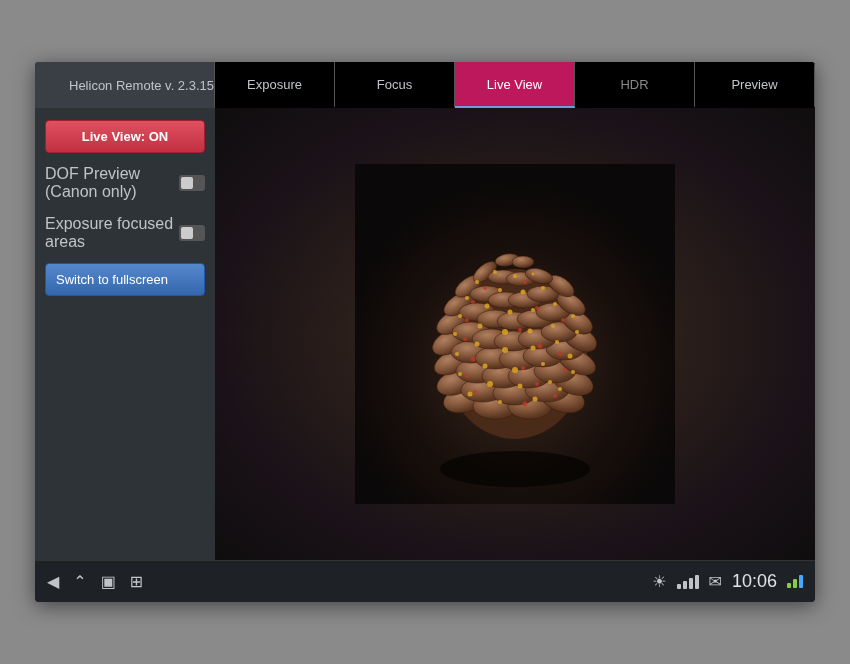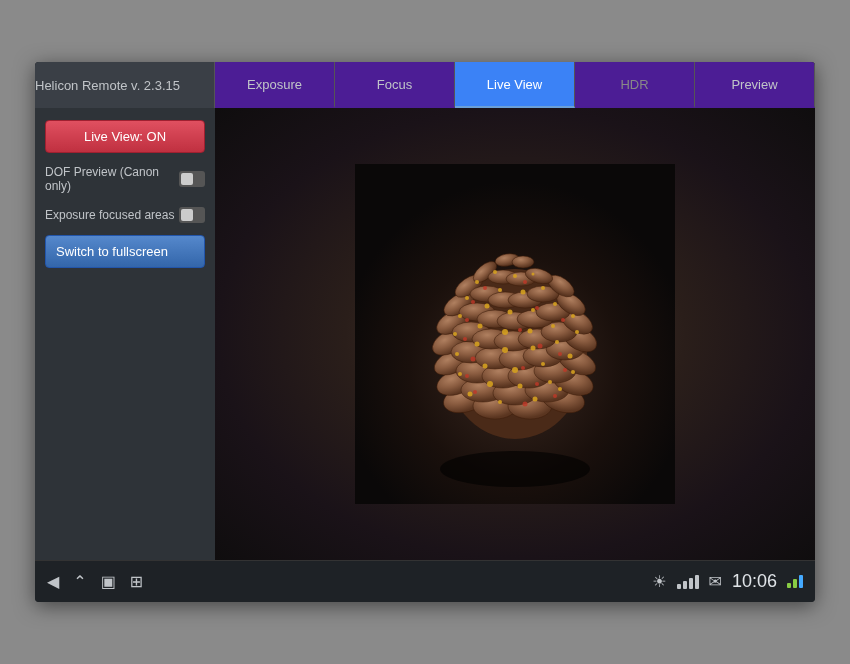"Helicon Remote v. 2.3.15" .app-title { justify-content: flex-start -> flex-end }
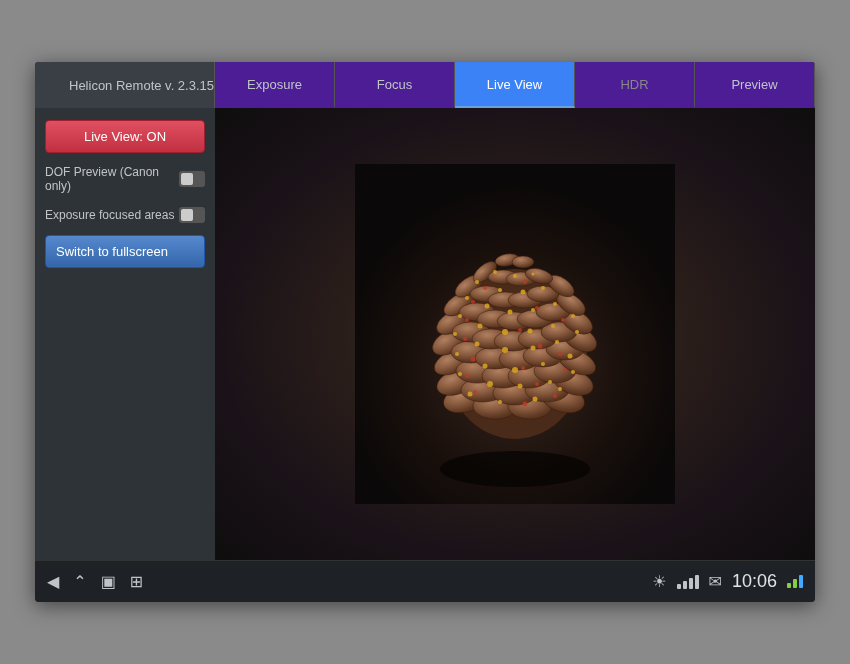"Exposure" .tab { background: #4c1d95 -> #000000 }
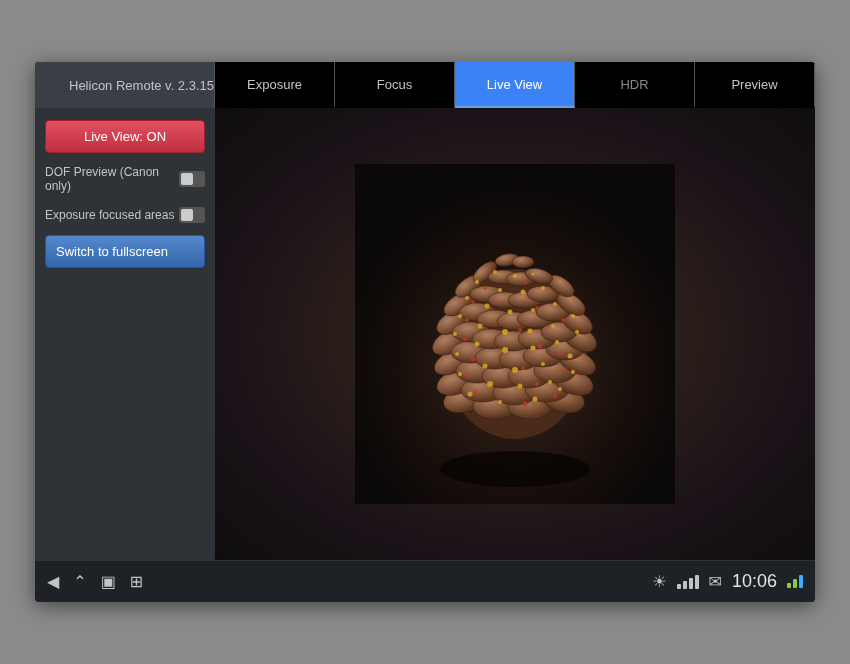"Live View" .tab.active { background: #3b82f6 -> #be185d }
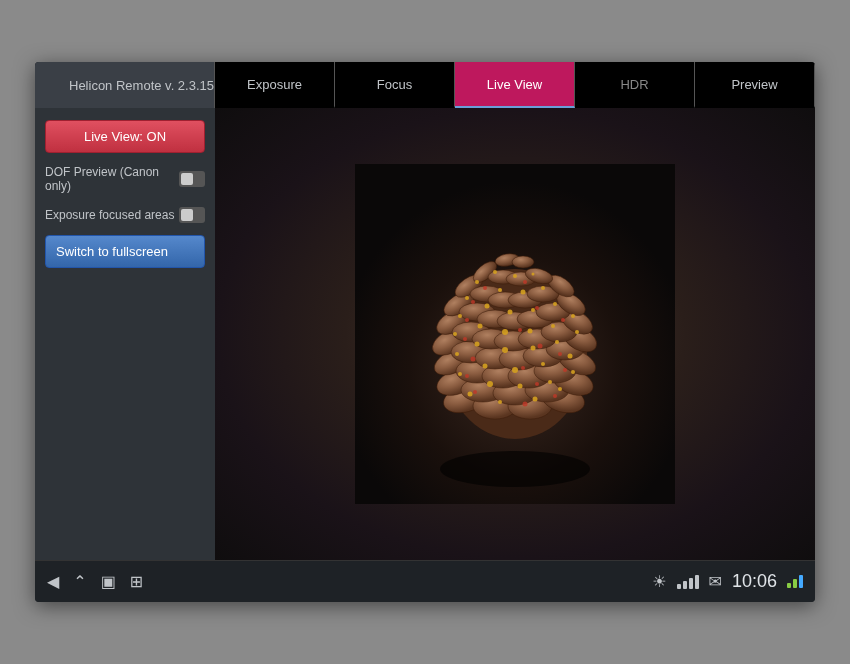"Live View: ON" .btn-live-view { font-weight: normal -> bold }
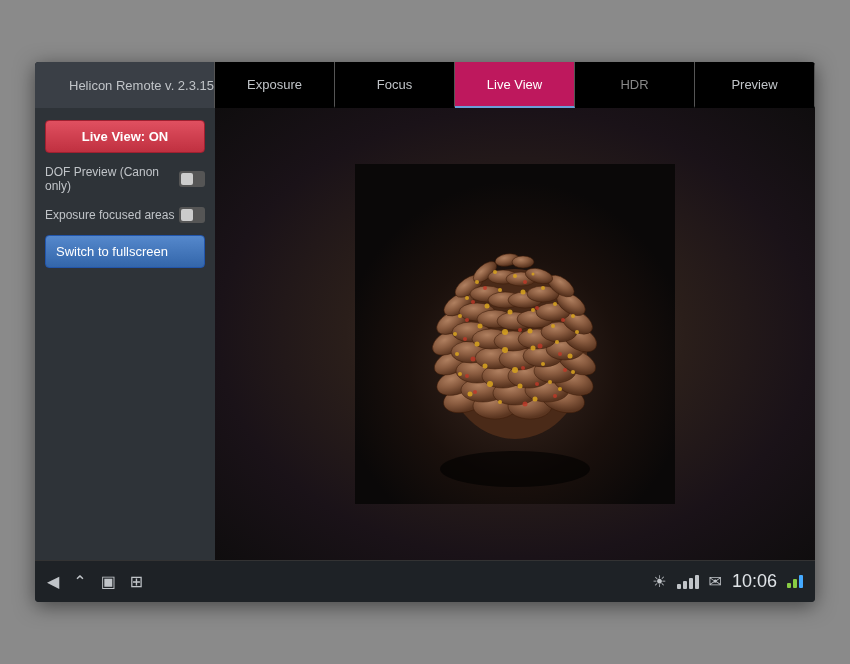"DOF Preview (Canon only)" .toggle-row { font-size: 12px -> 16px }
